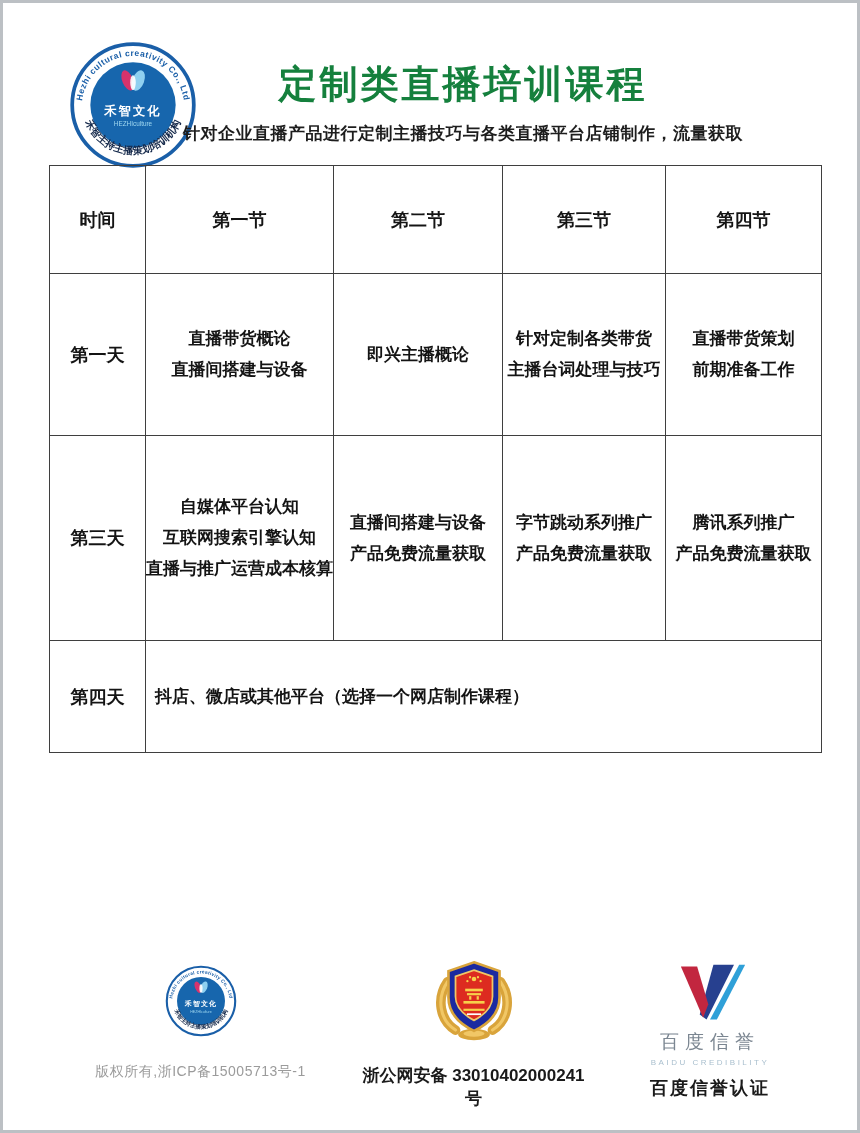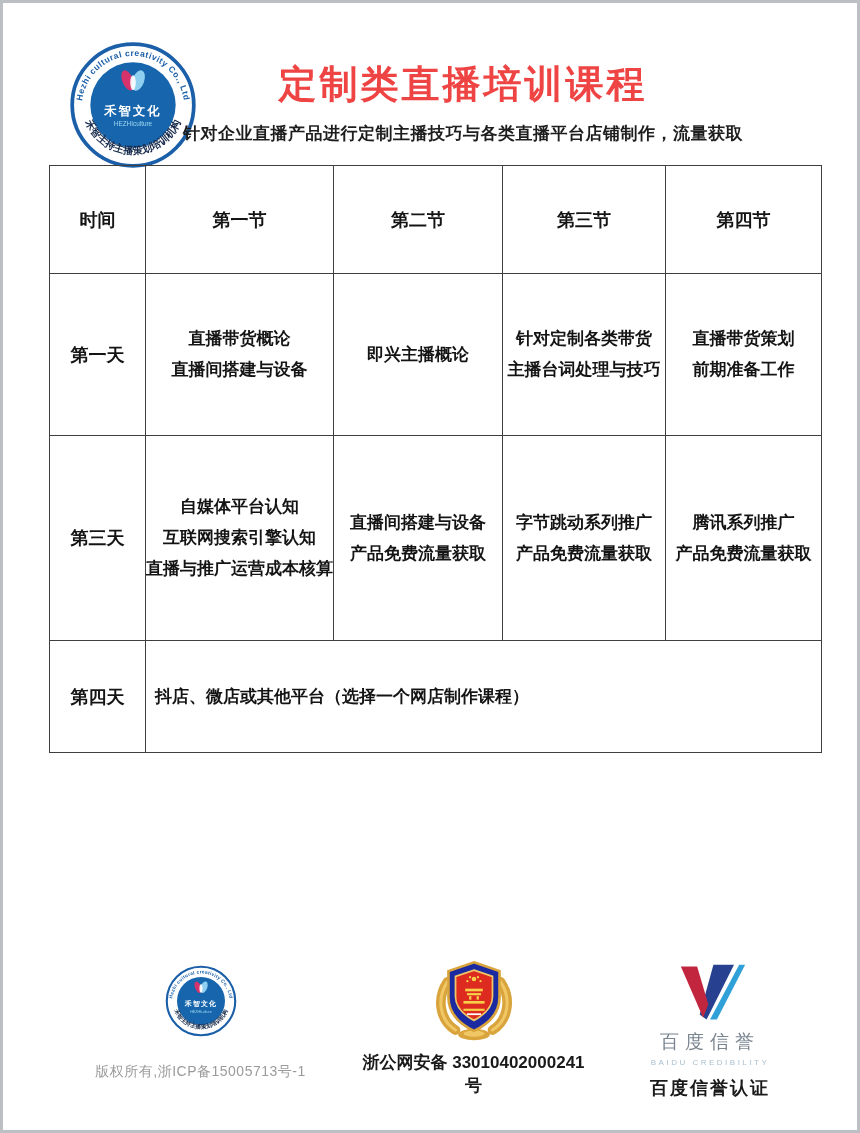"定制类直播培训课程" .title-block h1 { color: #ef4444 -> #15803d }
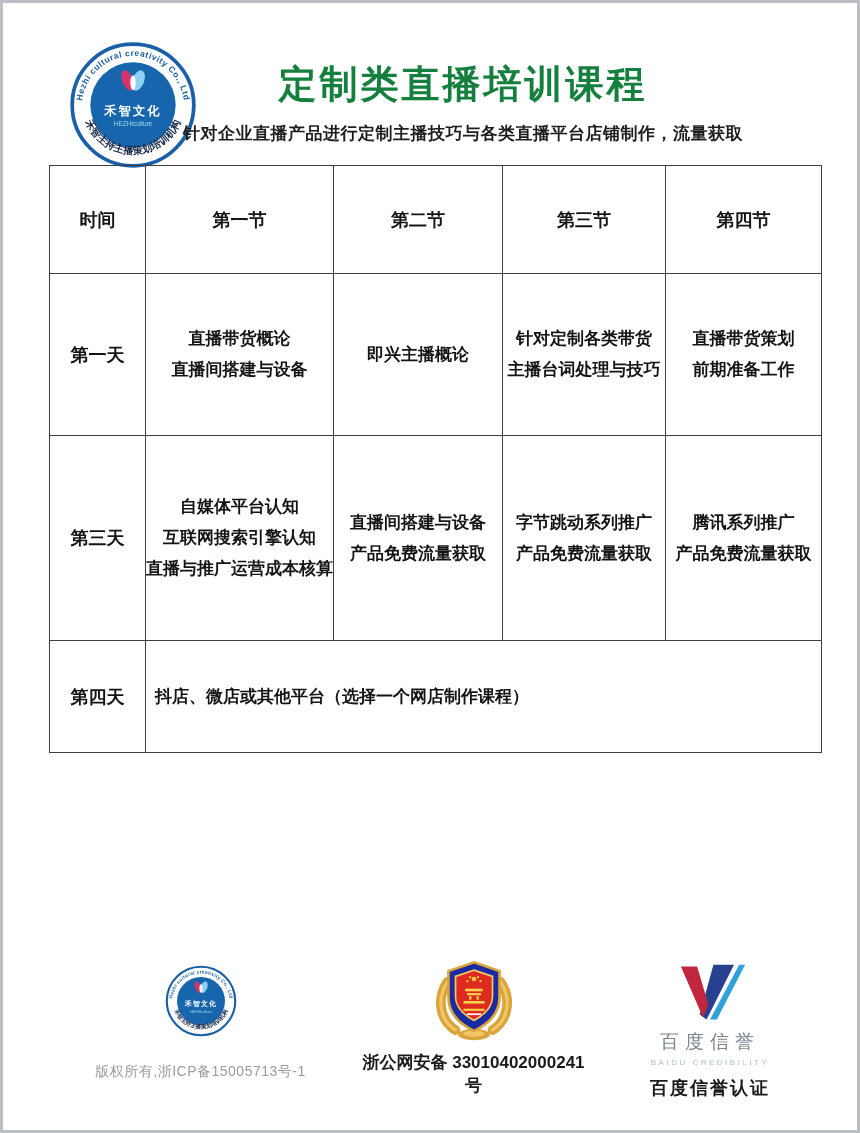"浙公网安备 33010402000241号" .footer-center .police-text { margin-top: 2px -> 15px }
